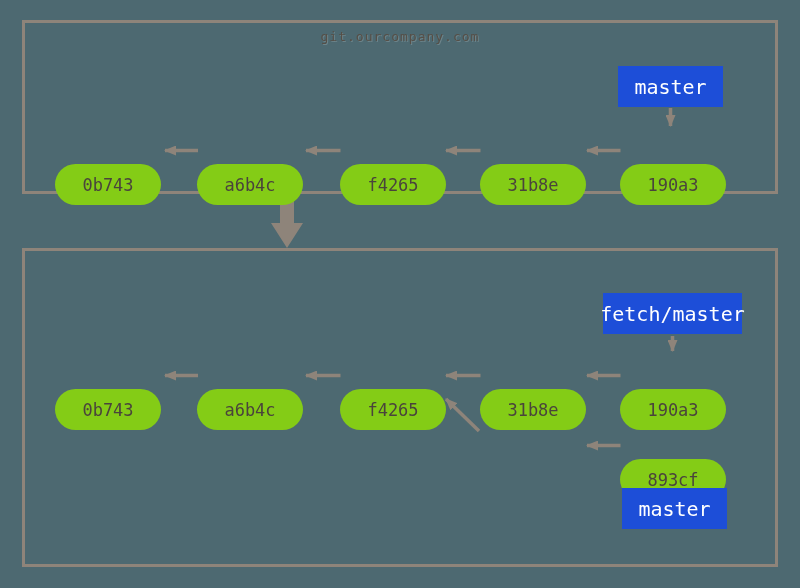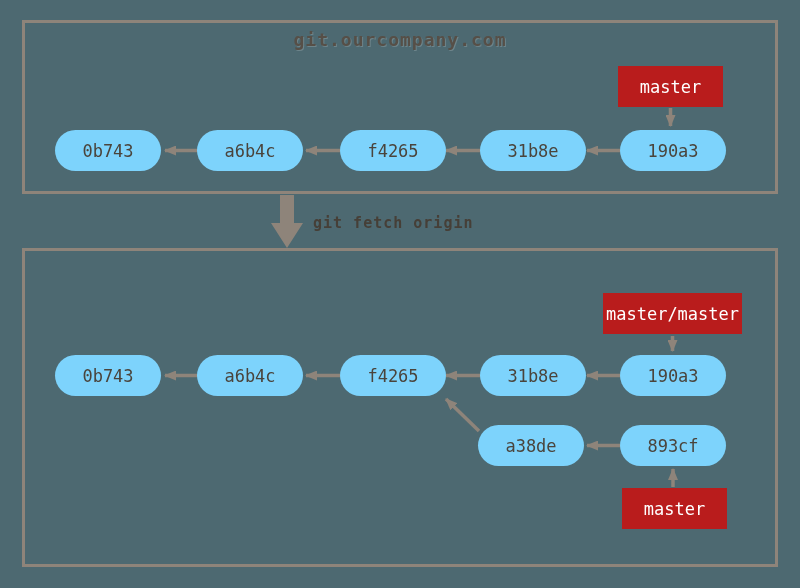"git.ourcompany.com" .box-title { font-size: 18px -> 13px; font-weight: bold -> normal }
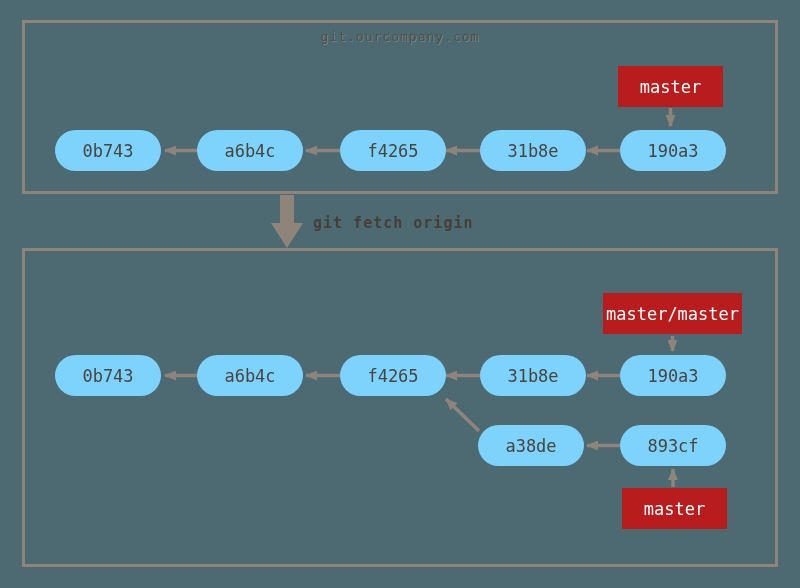"master" .branch-label { background: #b91c1c -> #1d4ed8; font-size: 17px -> 20px }
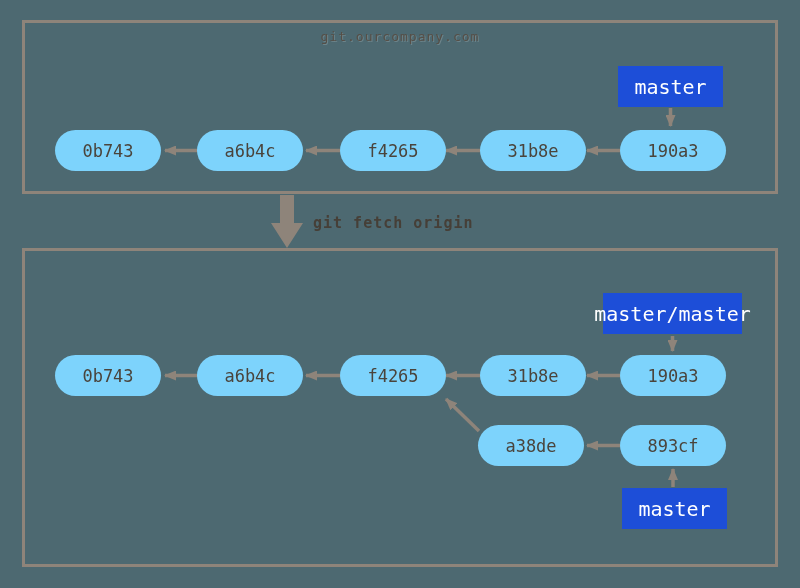"0b743" .node { background: #7dd3fc -> #84cc16; margin-top: none -> 34px }
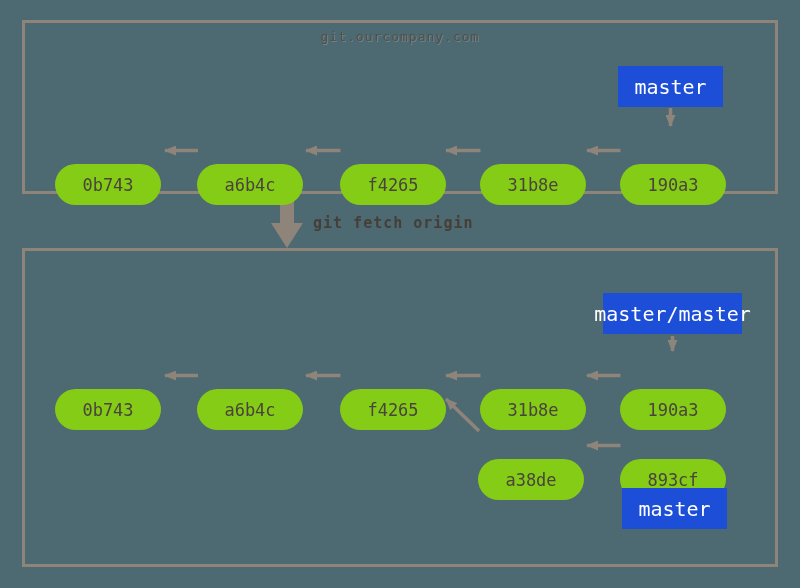"git fetch origin" div { html: <div>git fetch origin</div> -> none }
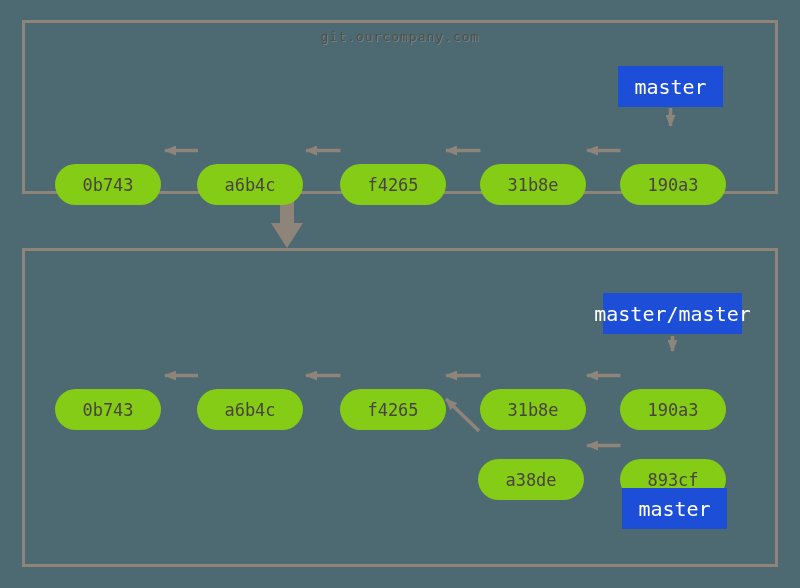"master/master" div.branch-label { text: master/master -> fetch/master }
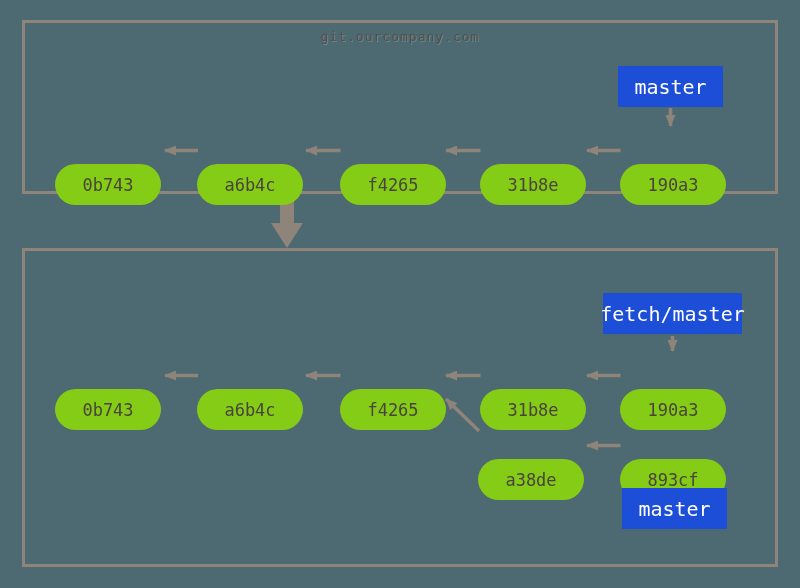"a38de" div.node { html: <div>a38de</div> -> none }
